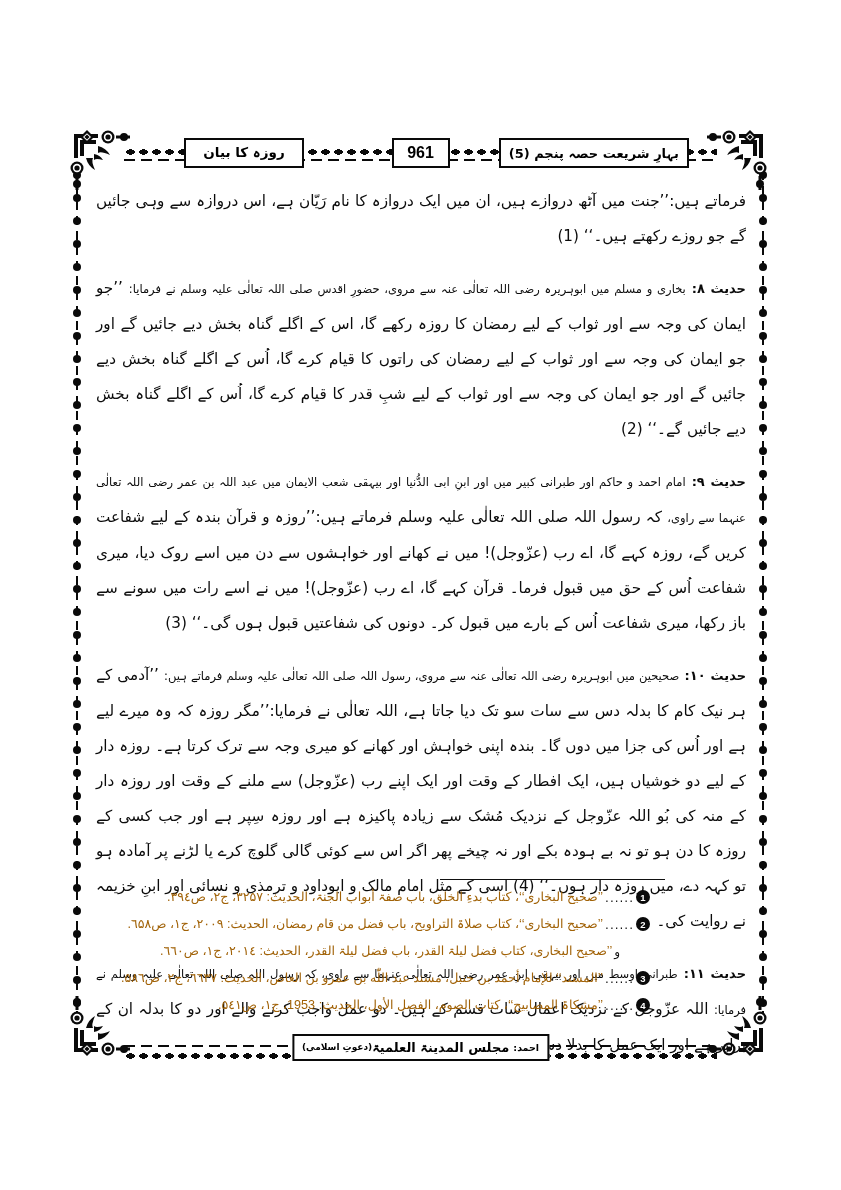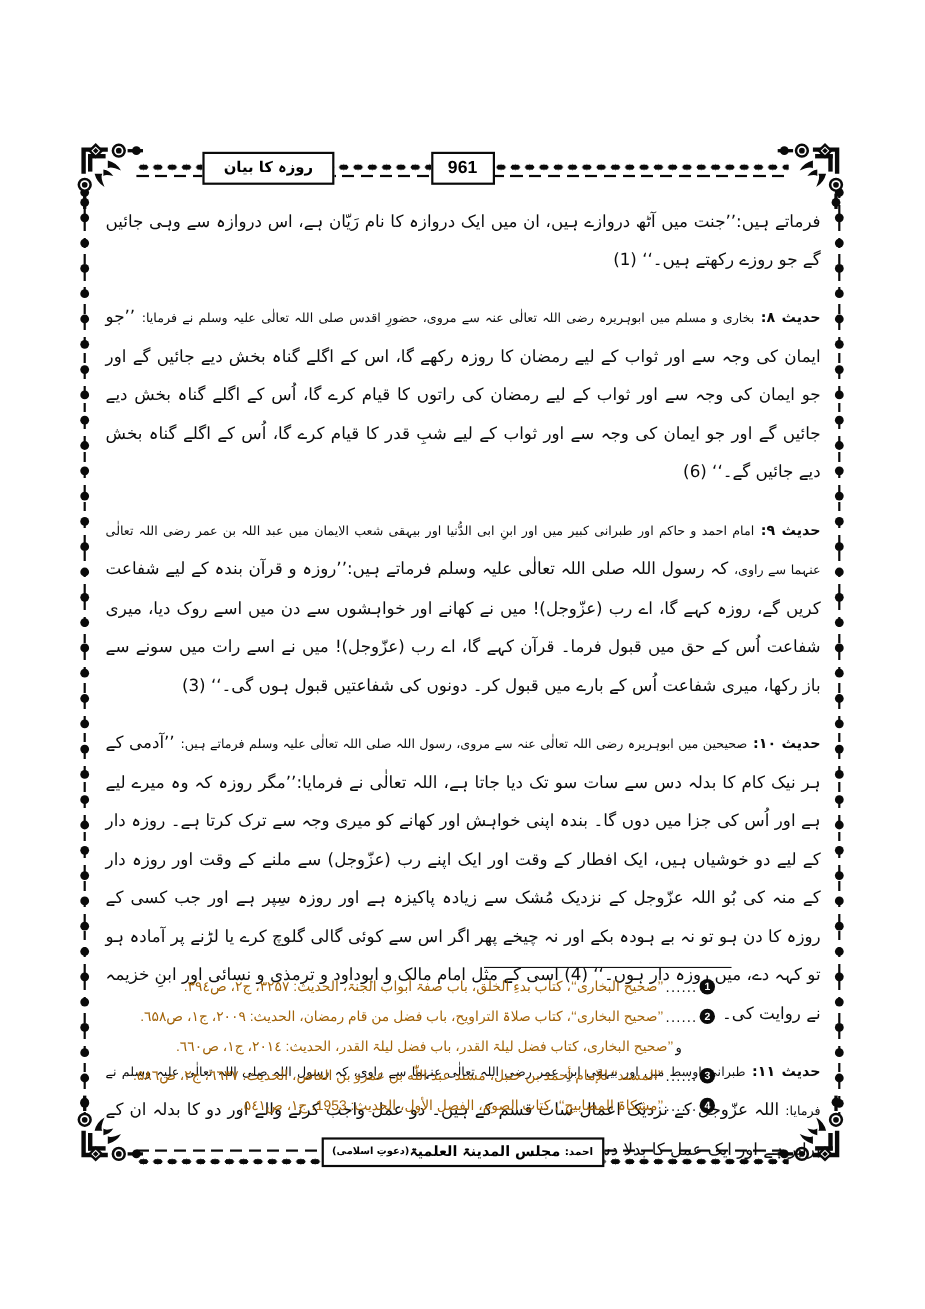"بہارِ شریعت حصہ پنجم (5)" div.hb-box { html: none -> <div> <span>بہارِ شریعت حصہ پنجم (5)</span> </div> }
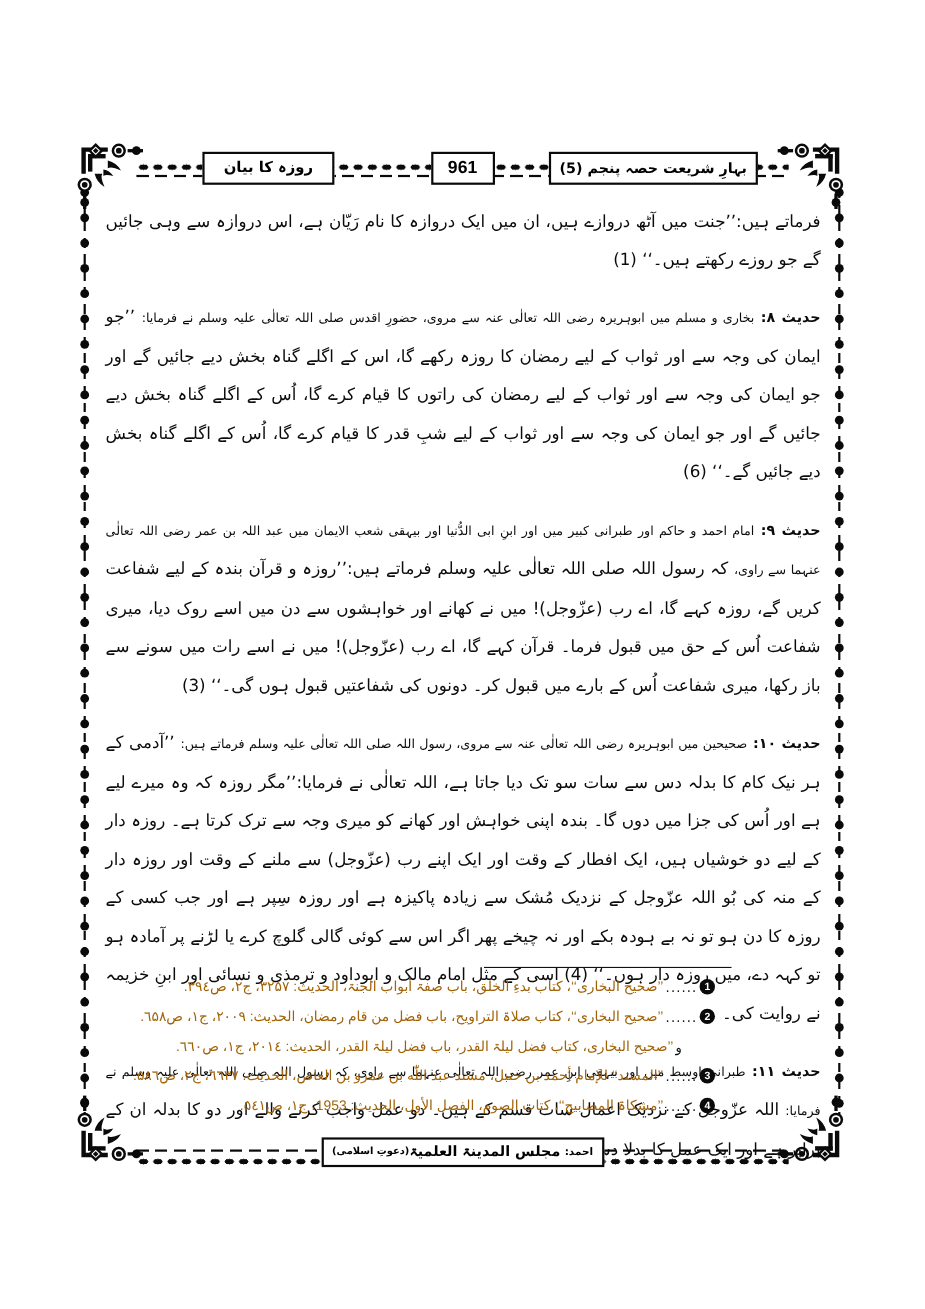"’’جو ایمان کی وجہ سے" span { text: 6 -> 2 }
